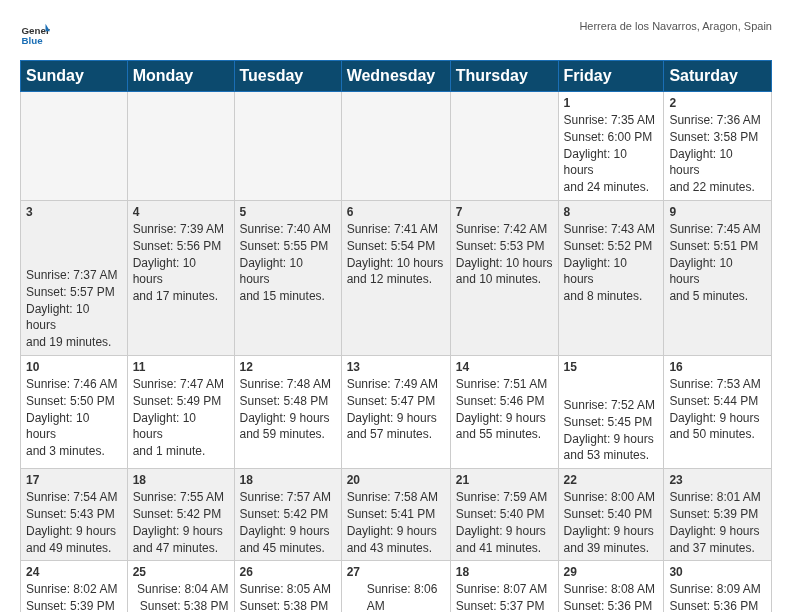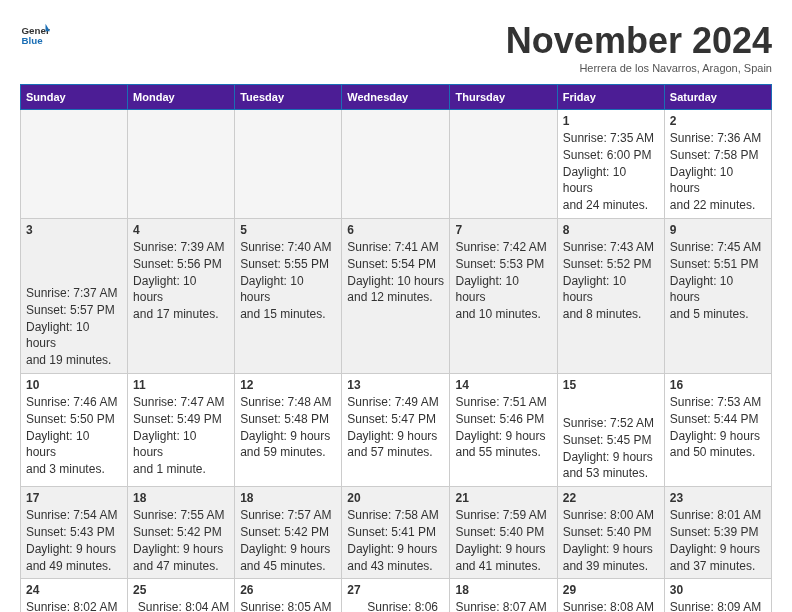"November 2024" div.calendar-title { html: <div>November 2024</div> -> none }
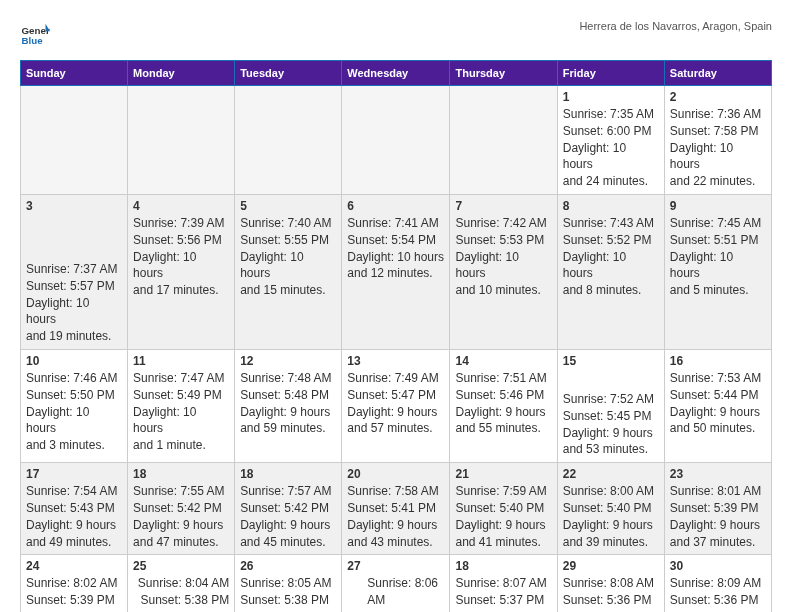"Sunday" thead th { background-color: #4c1d95 -> #0c4a6e; font-size: 11px -> 16px }
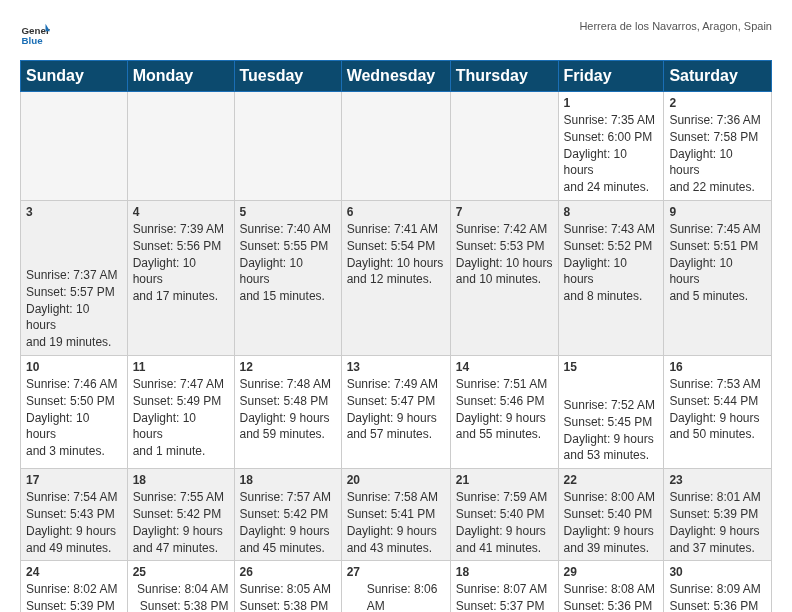"Sunrise: 7:36 AM" div.day-info { text: 7:58 -> 3:58 }
